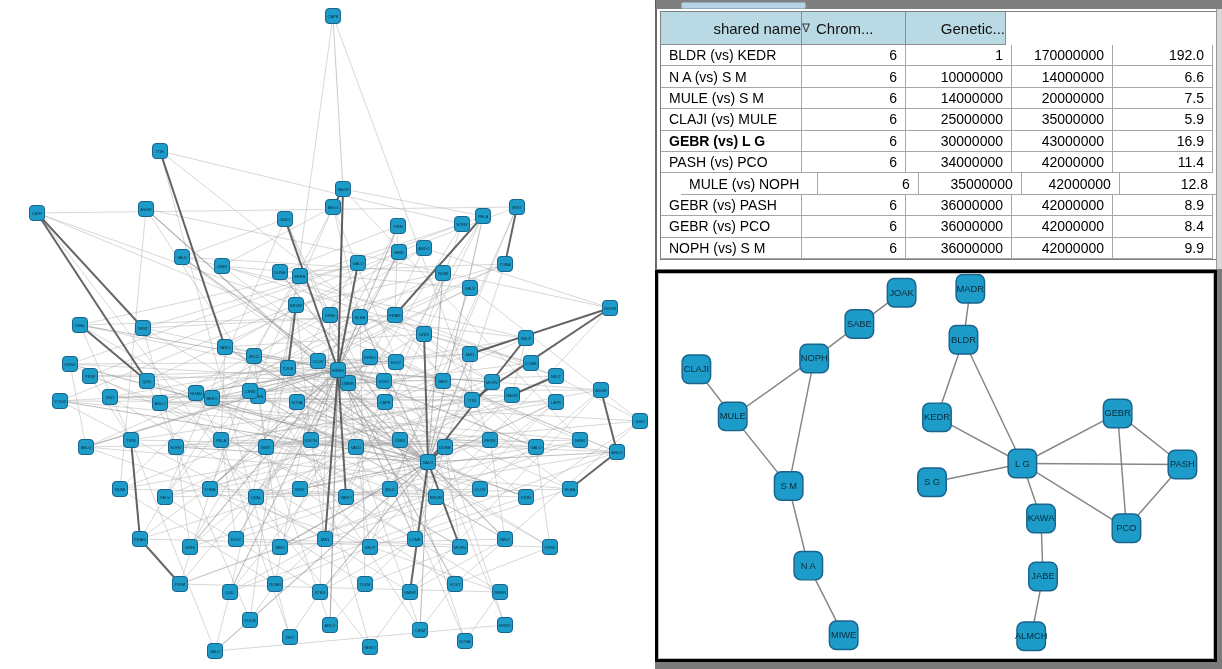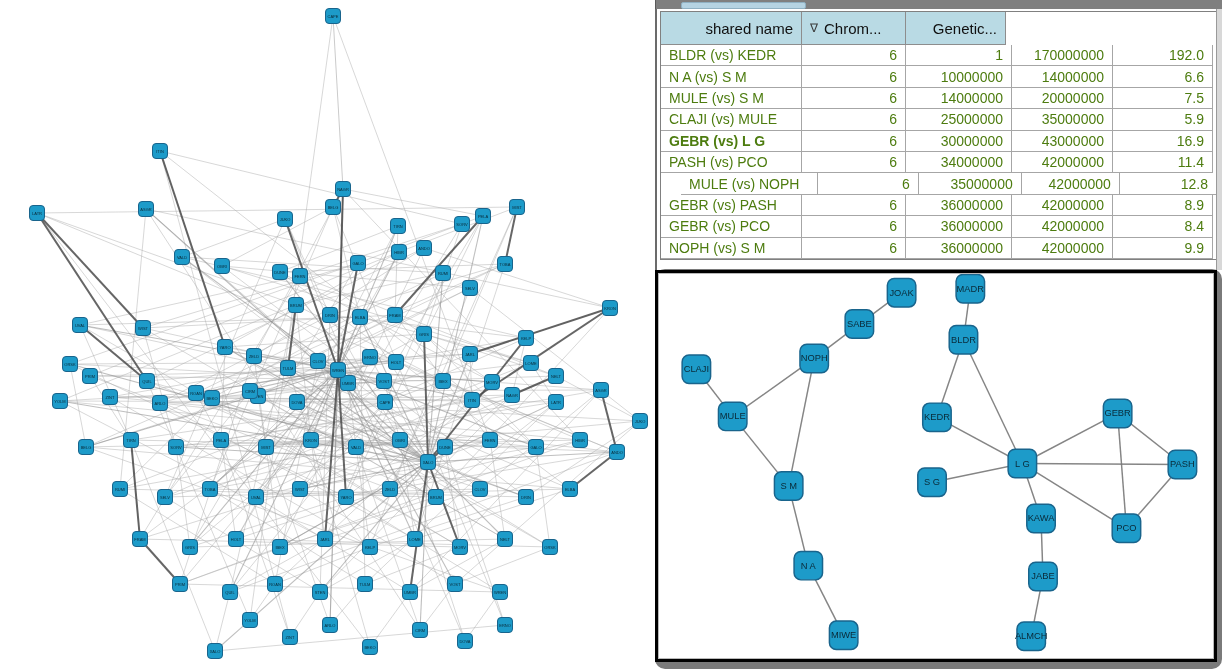"shared name" .th { padding: 0 8px -> 0 0 }
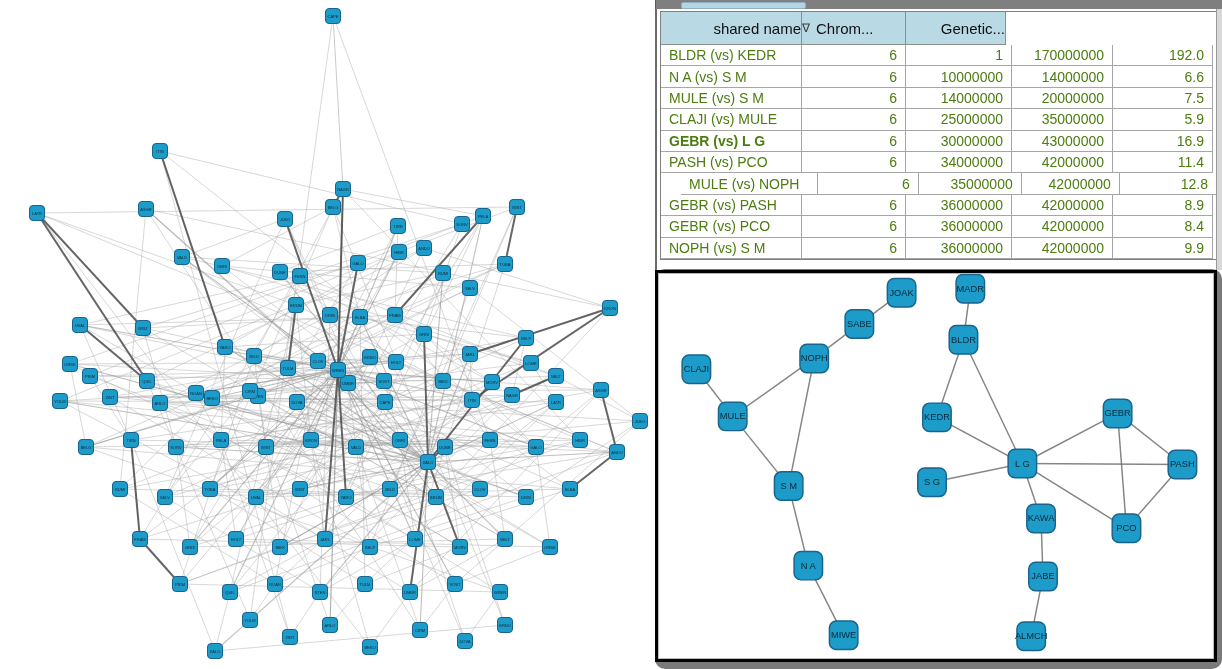"BLDR (vs) KEDR" .td { color: #4d7c0f -> #000000 }
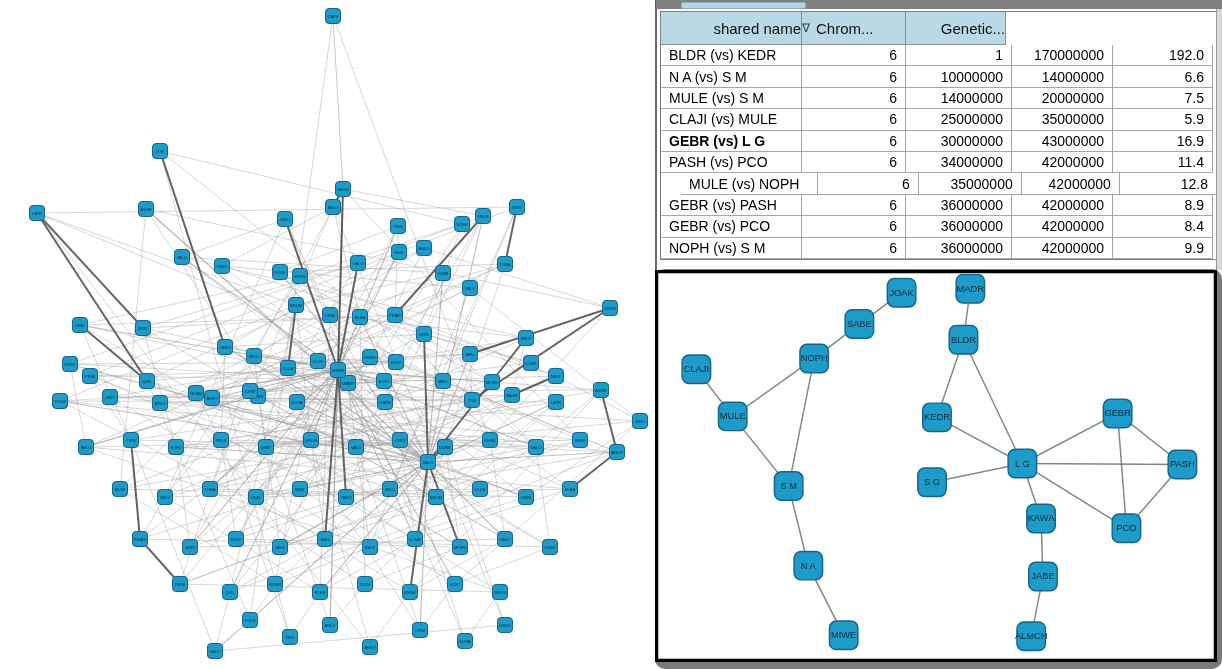"JOAK" #net-panel { border-radius: 10px -> none }
